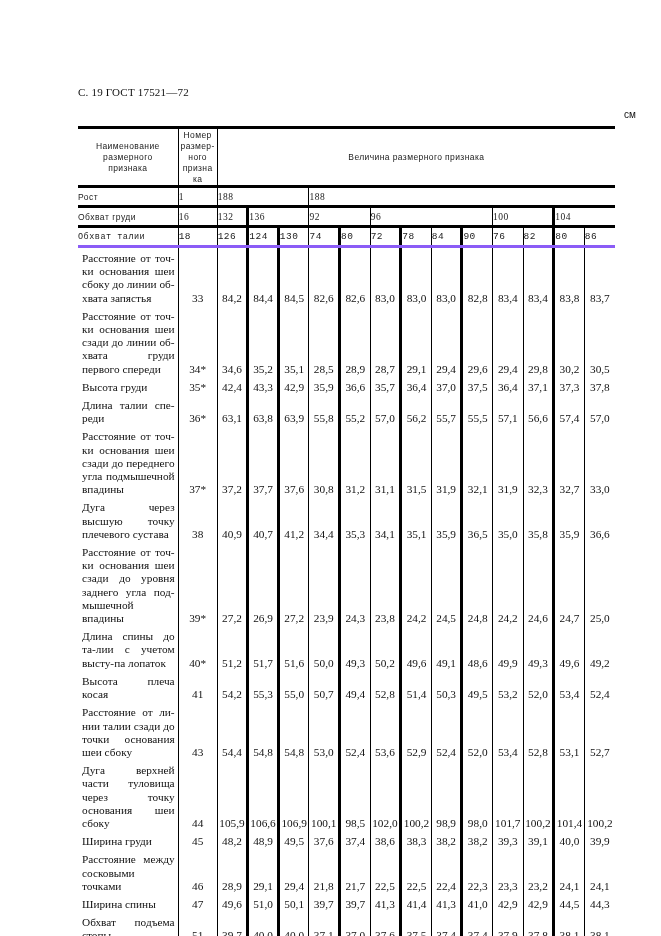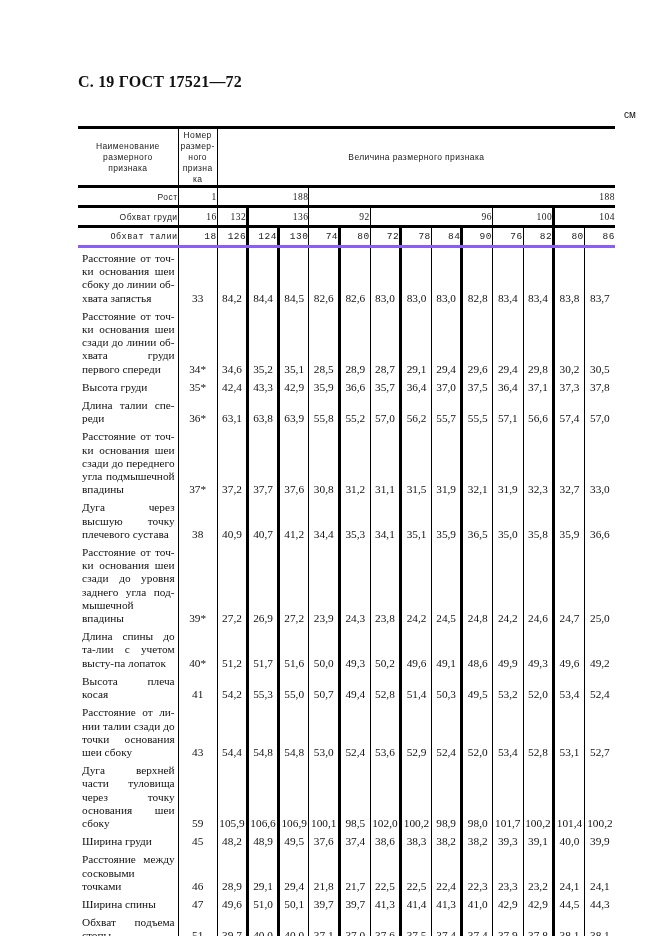"С. 19 ГОСТ 17521—72" .page-header { font-size: 16px -> 11px; font-weight: bold -> normal; top: 73px -> 86px }
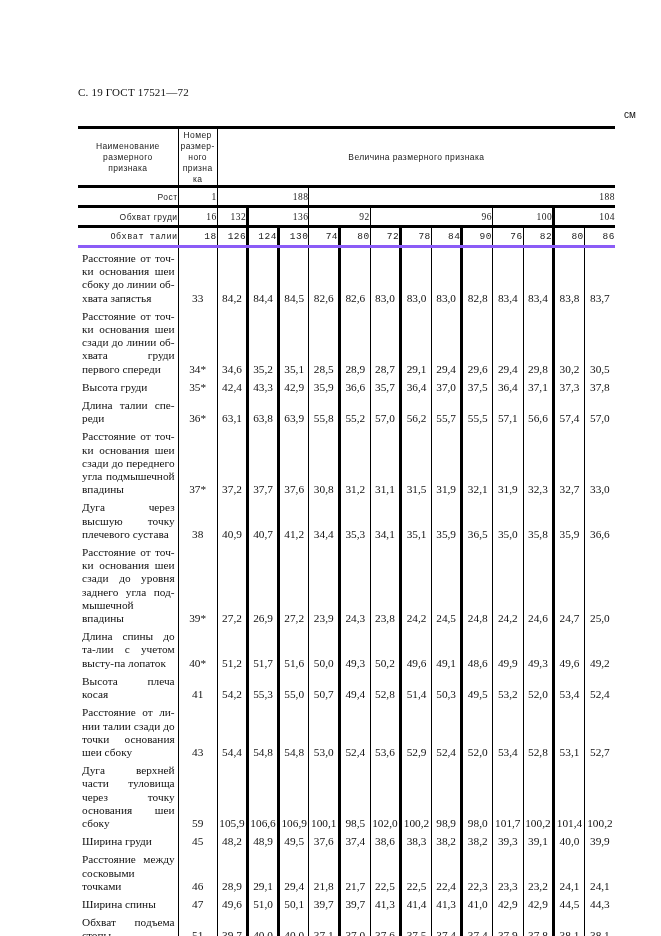"Рост" tr.rowhdr td { text-align: right -> left }
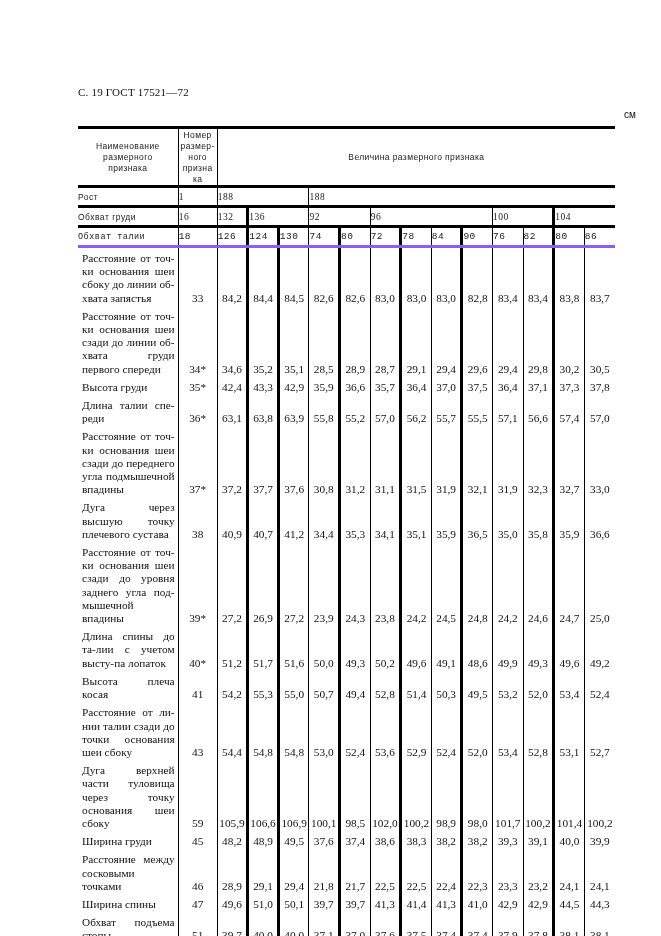"59" td.num { text: 59 -> 44 }
